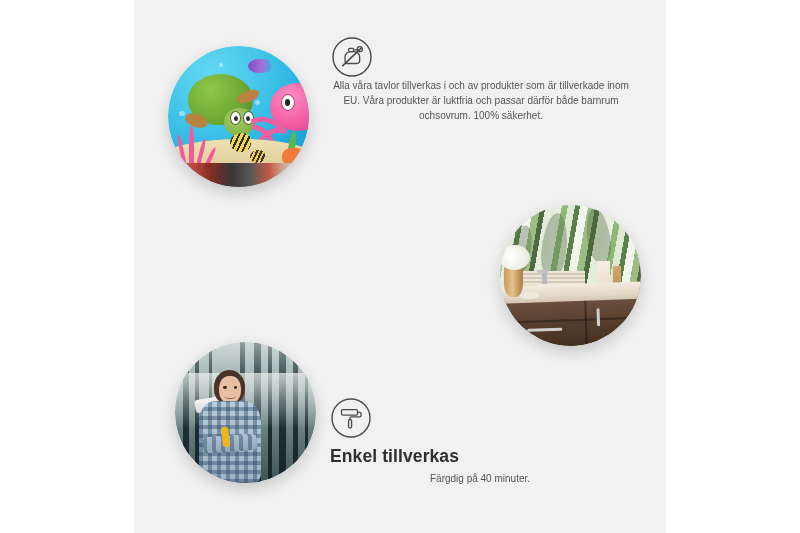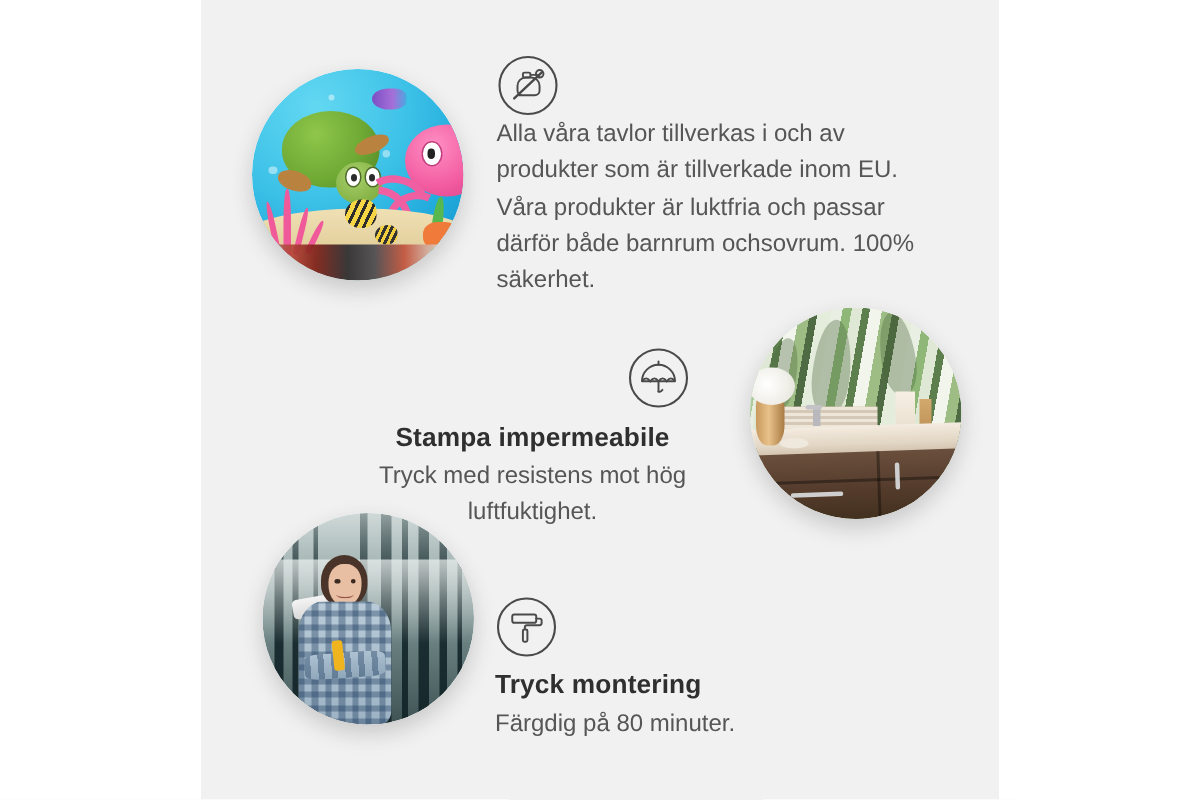"Alla våra tavlor tillverkas i" .f-desc { font-size: 16px -> 10px; text-align: none -> center }
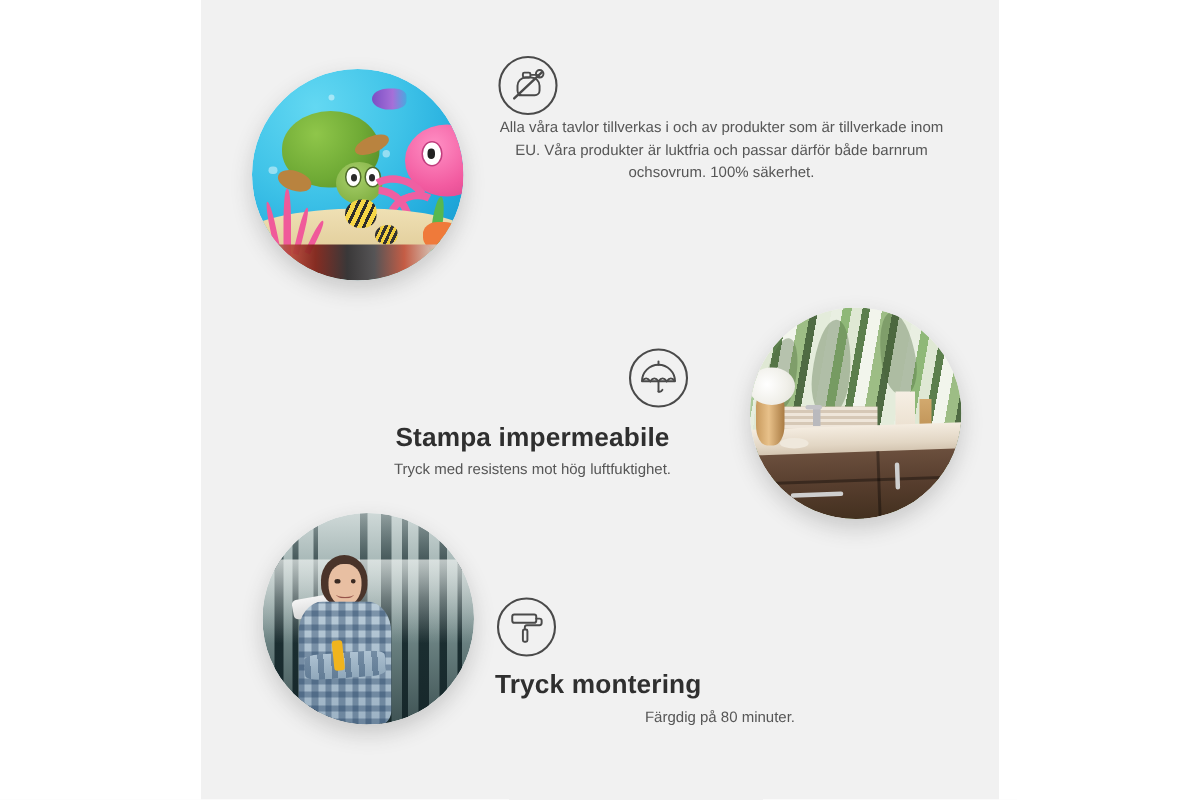"Stampa impermeabile" div.feature { html: <div> <span> <svg> <circle></circle> <path></path> <path></path> <line></line> <path></path> <line></line> </svg> </span> <div>Stampa impermeabile</div> <p>Tryck med resistens mot hög luftfuktighet.</p> </div> -> none }
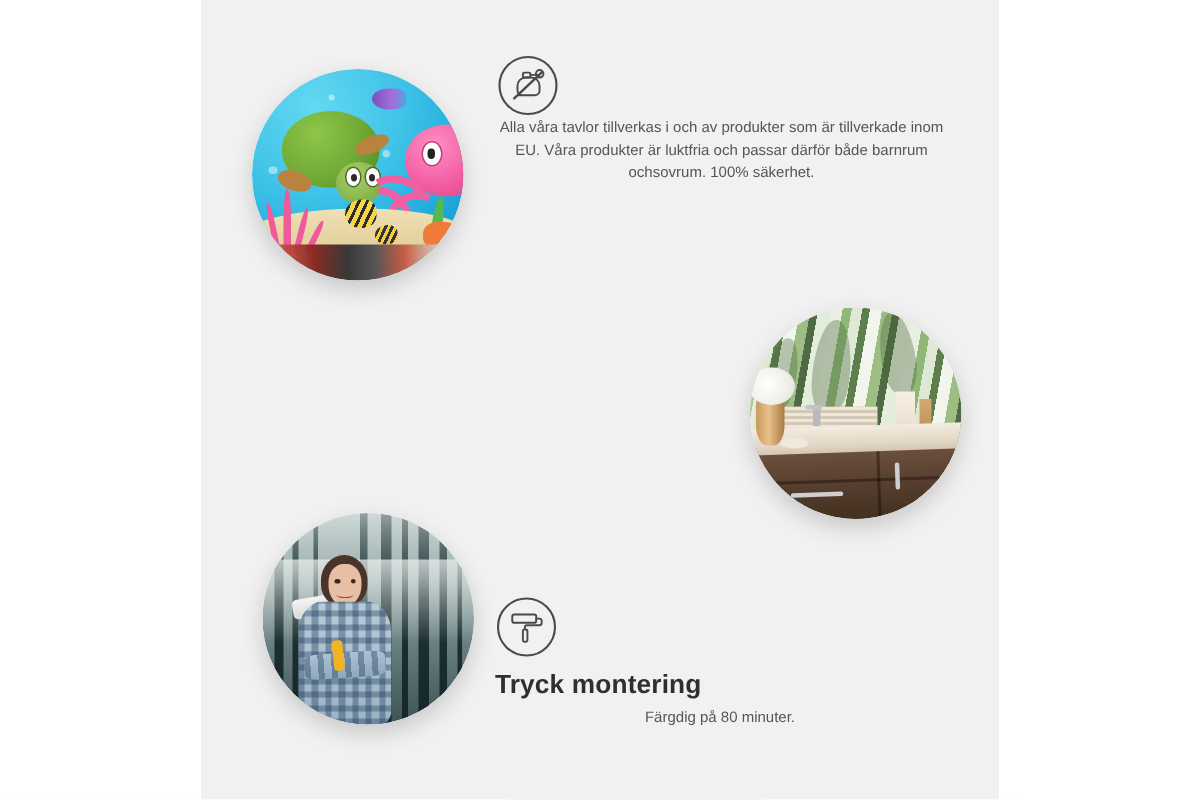"Tryck montering" div.f-title { text: Tryck montering -> Enkel tillverkas }
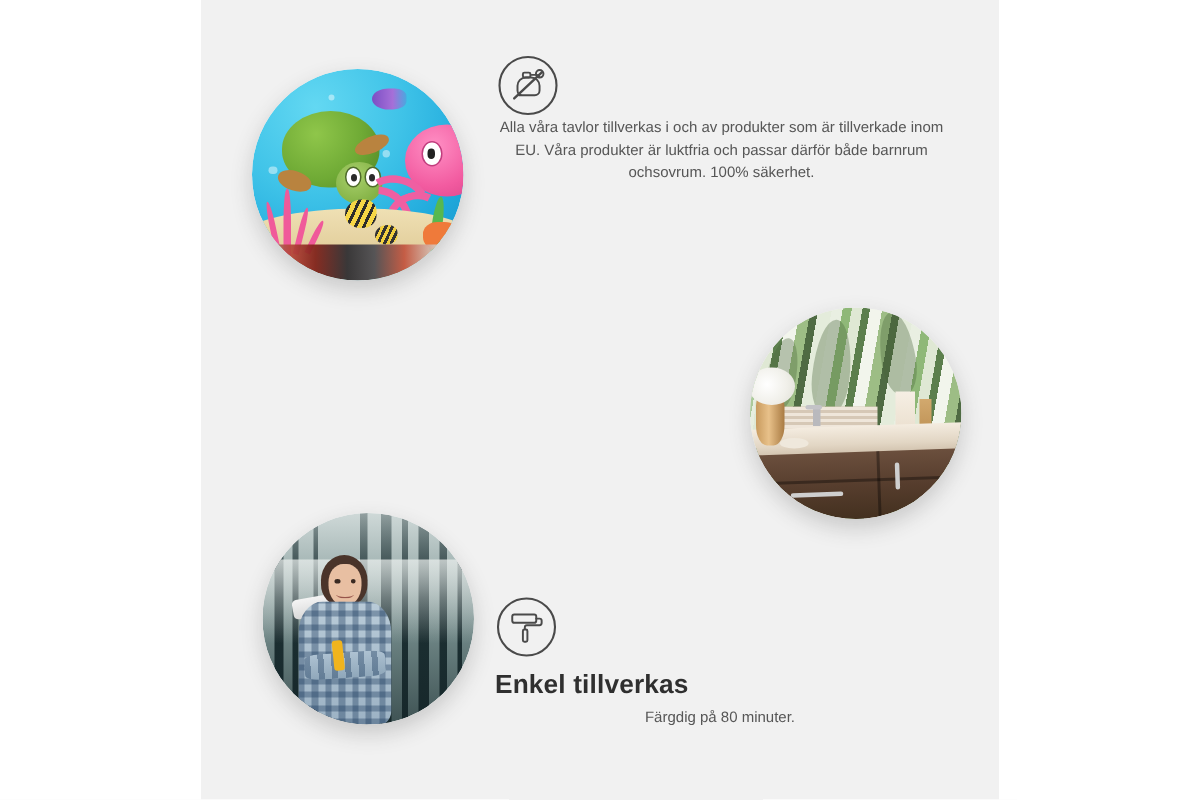"Färgdig på 80 minuter." p.f-desc { text: 80 -> 40 }
